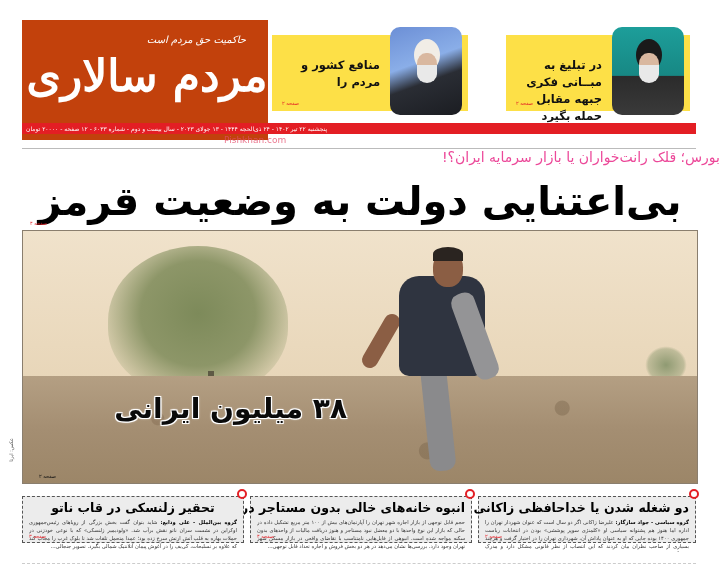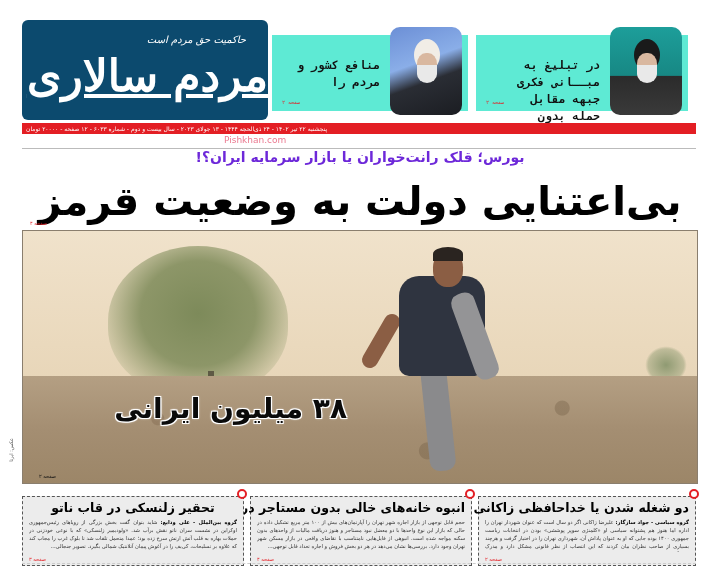"حاکمیت حق مردم است" .masthead { background: #0c4a6e -> #c2410c; border-radius: 6px -> 0; height: 100px -> 120px }
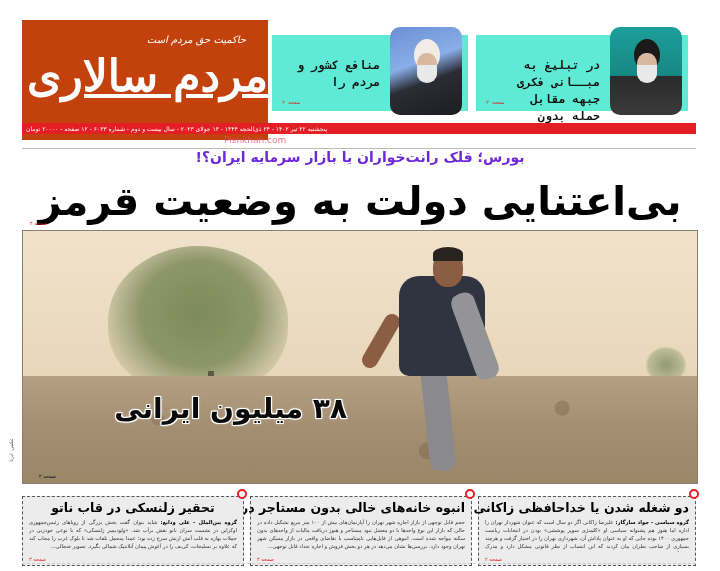"مردم سالاری" .masthead .logo { text-align: right -> center; text-decoration: underline -> none }
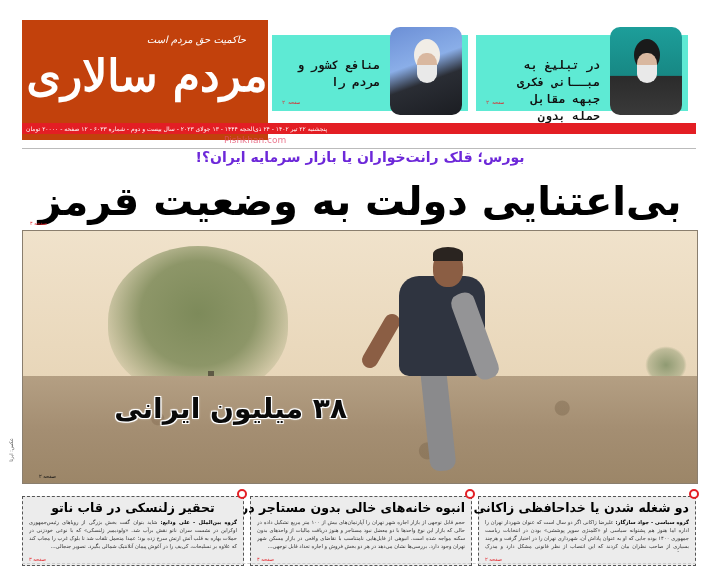"منافع کشور و مردم را" .teaser { background: #5eead4 -> #fde047; font-family: Liberation Mono, monospace -> none }
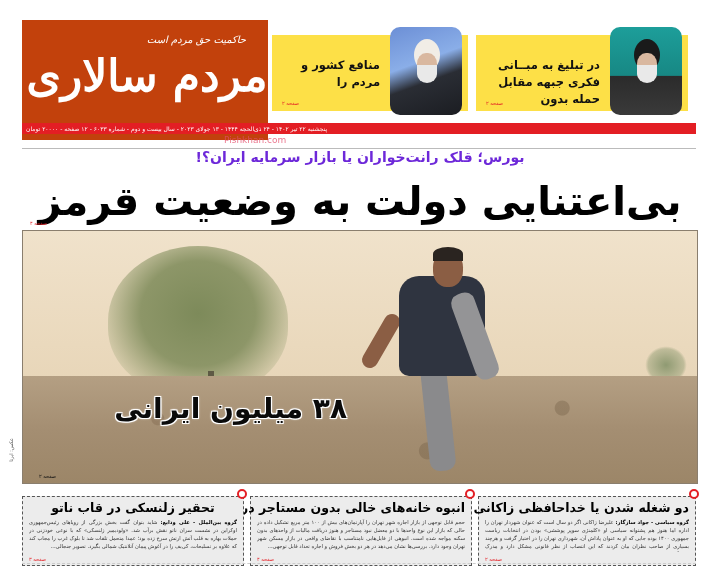"در تبلیغ به مبــانی فکری" .teaser-1 { left: 476px -> 506px; width: 212px -> 184px }
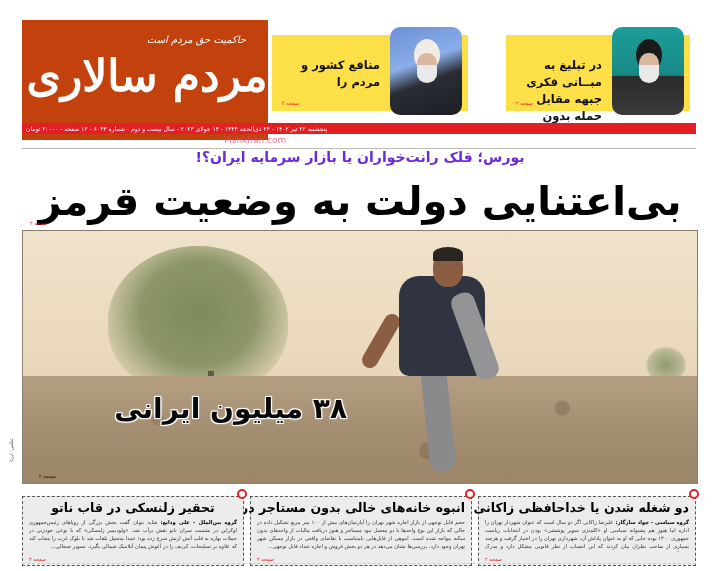"حمله بدون" div { text: بدون -> بگیرد }
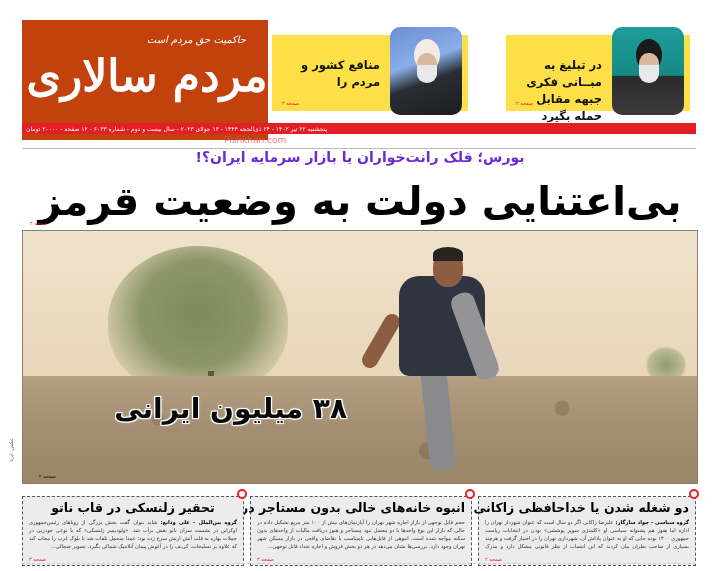"بورس؛ قلک رانت‌خواران یا بازار" .kicker { color: #6d28d9 -> #ec4899; font-weight: bold -> normal; text-align: center -> right }
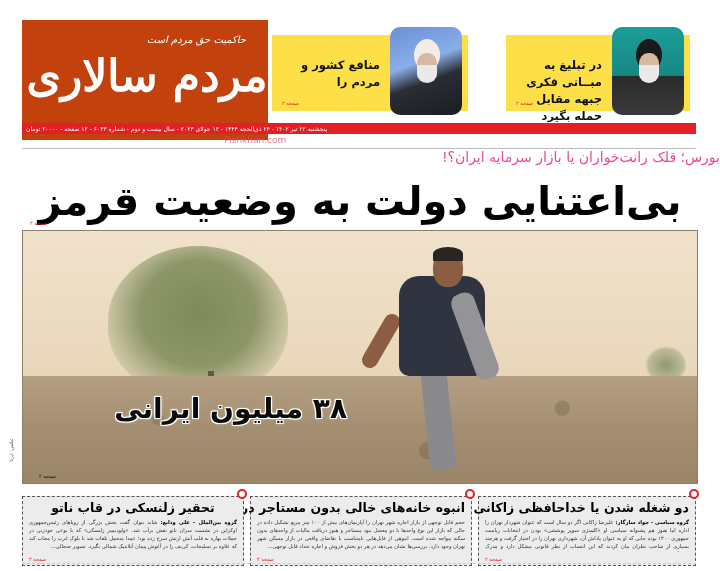"تحقیر زلنسکی در قاب ناتو" .story { height: 70px -> 47px }
